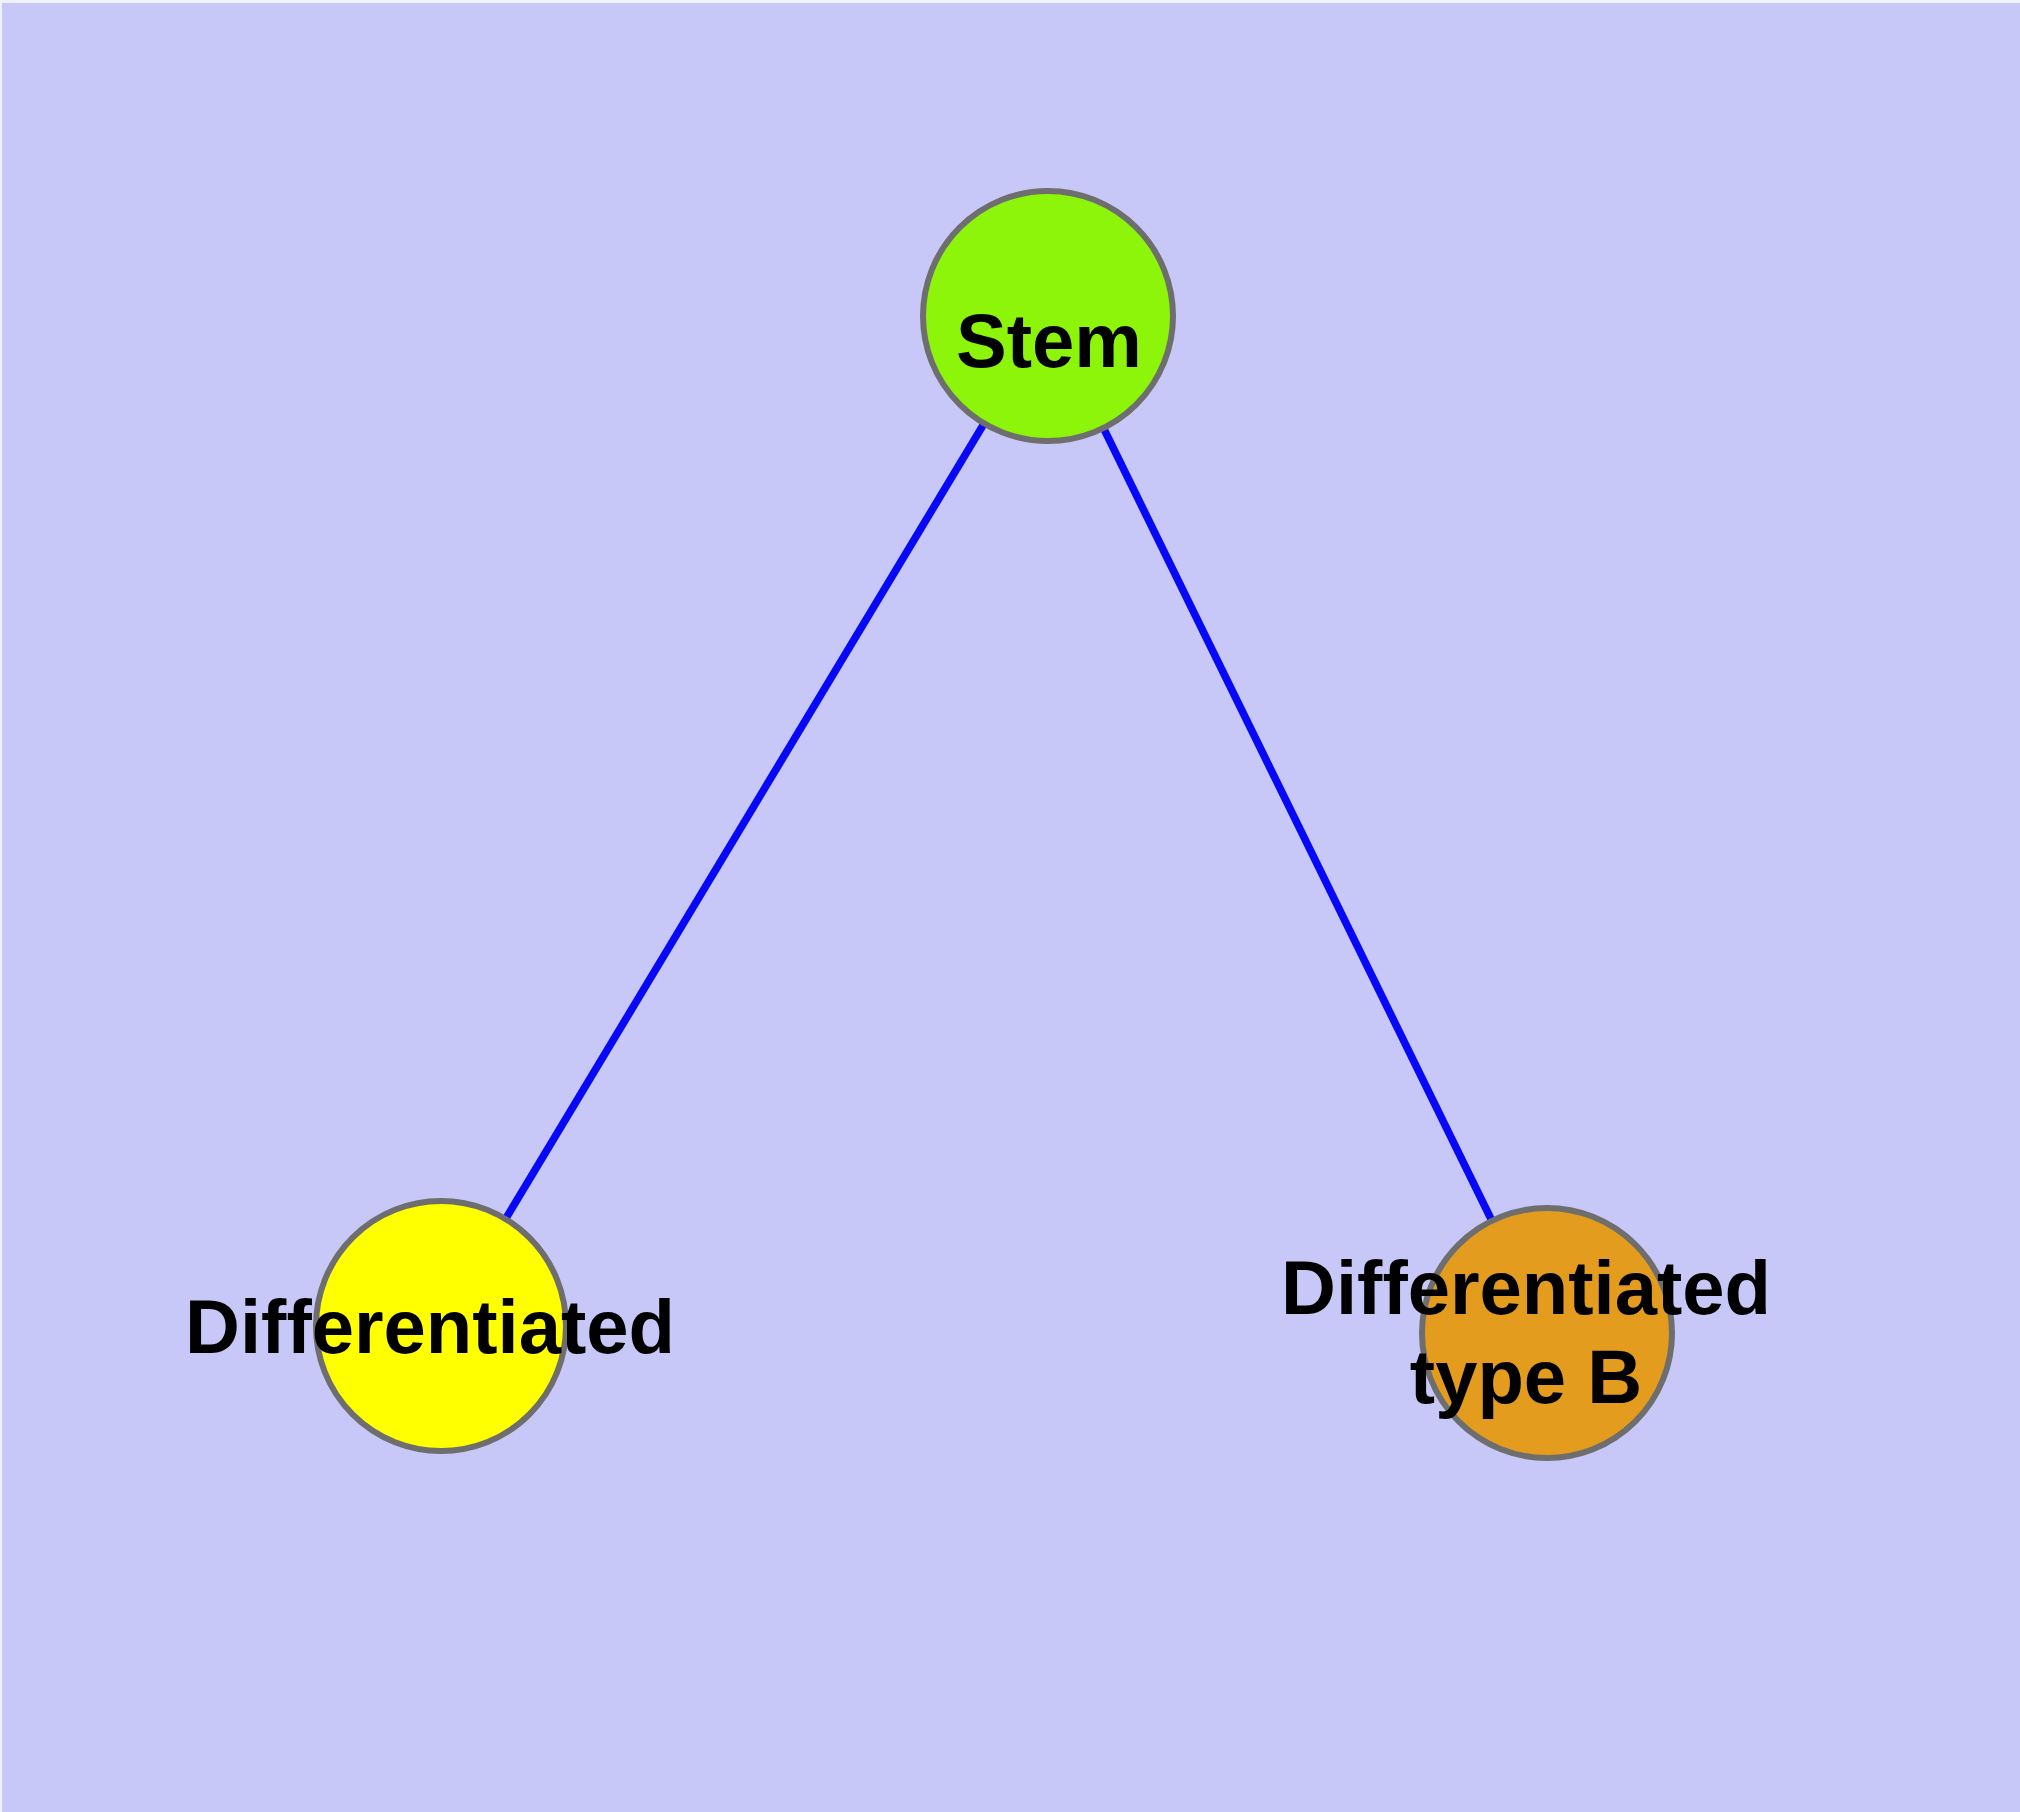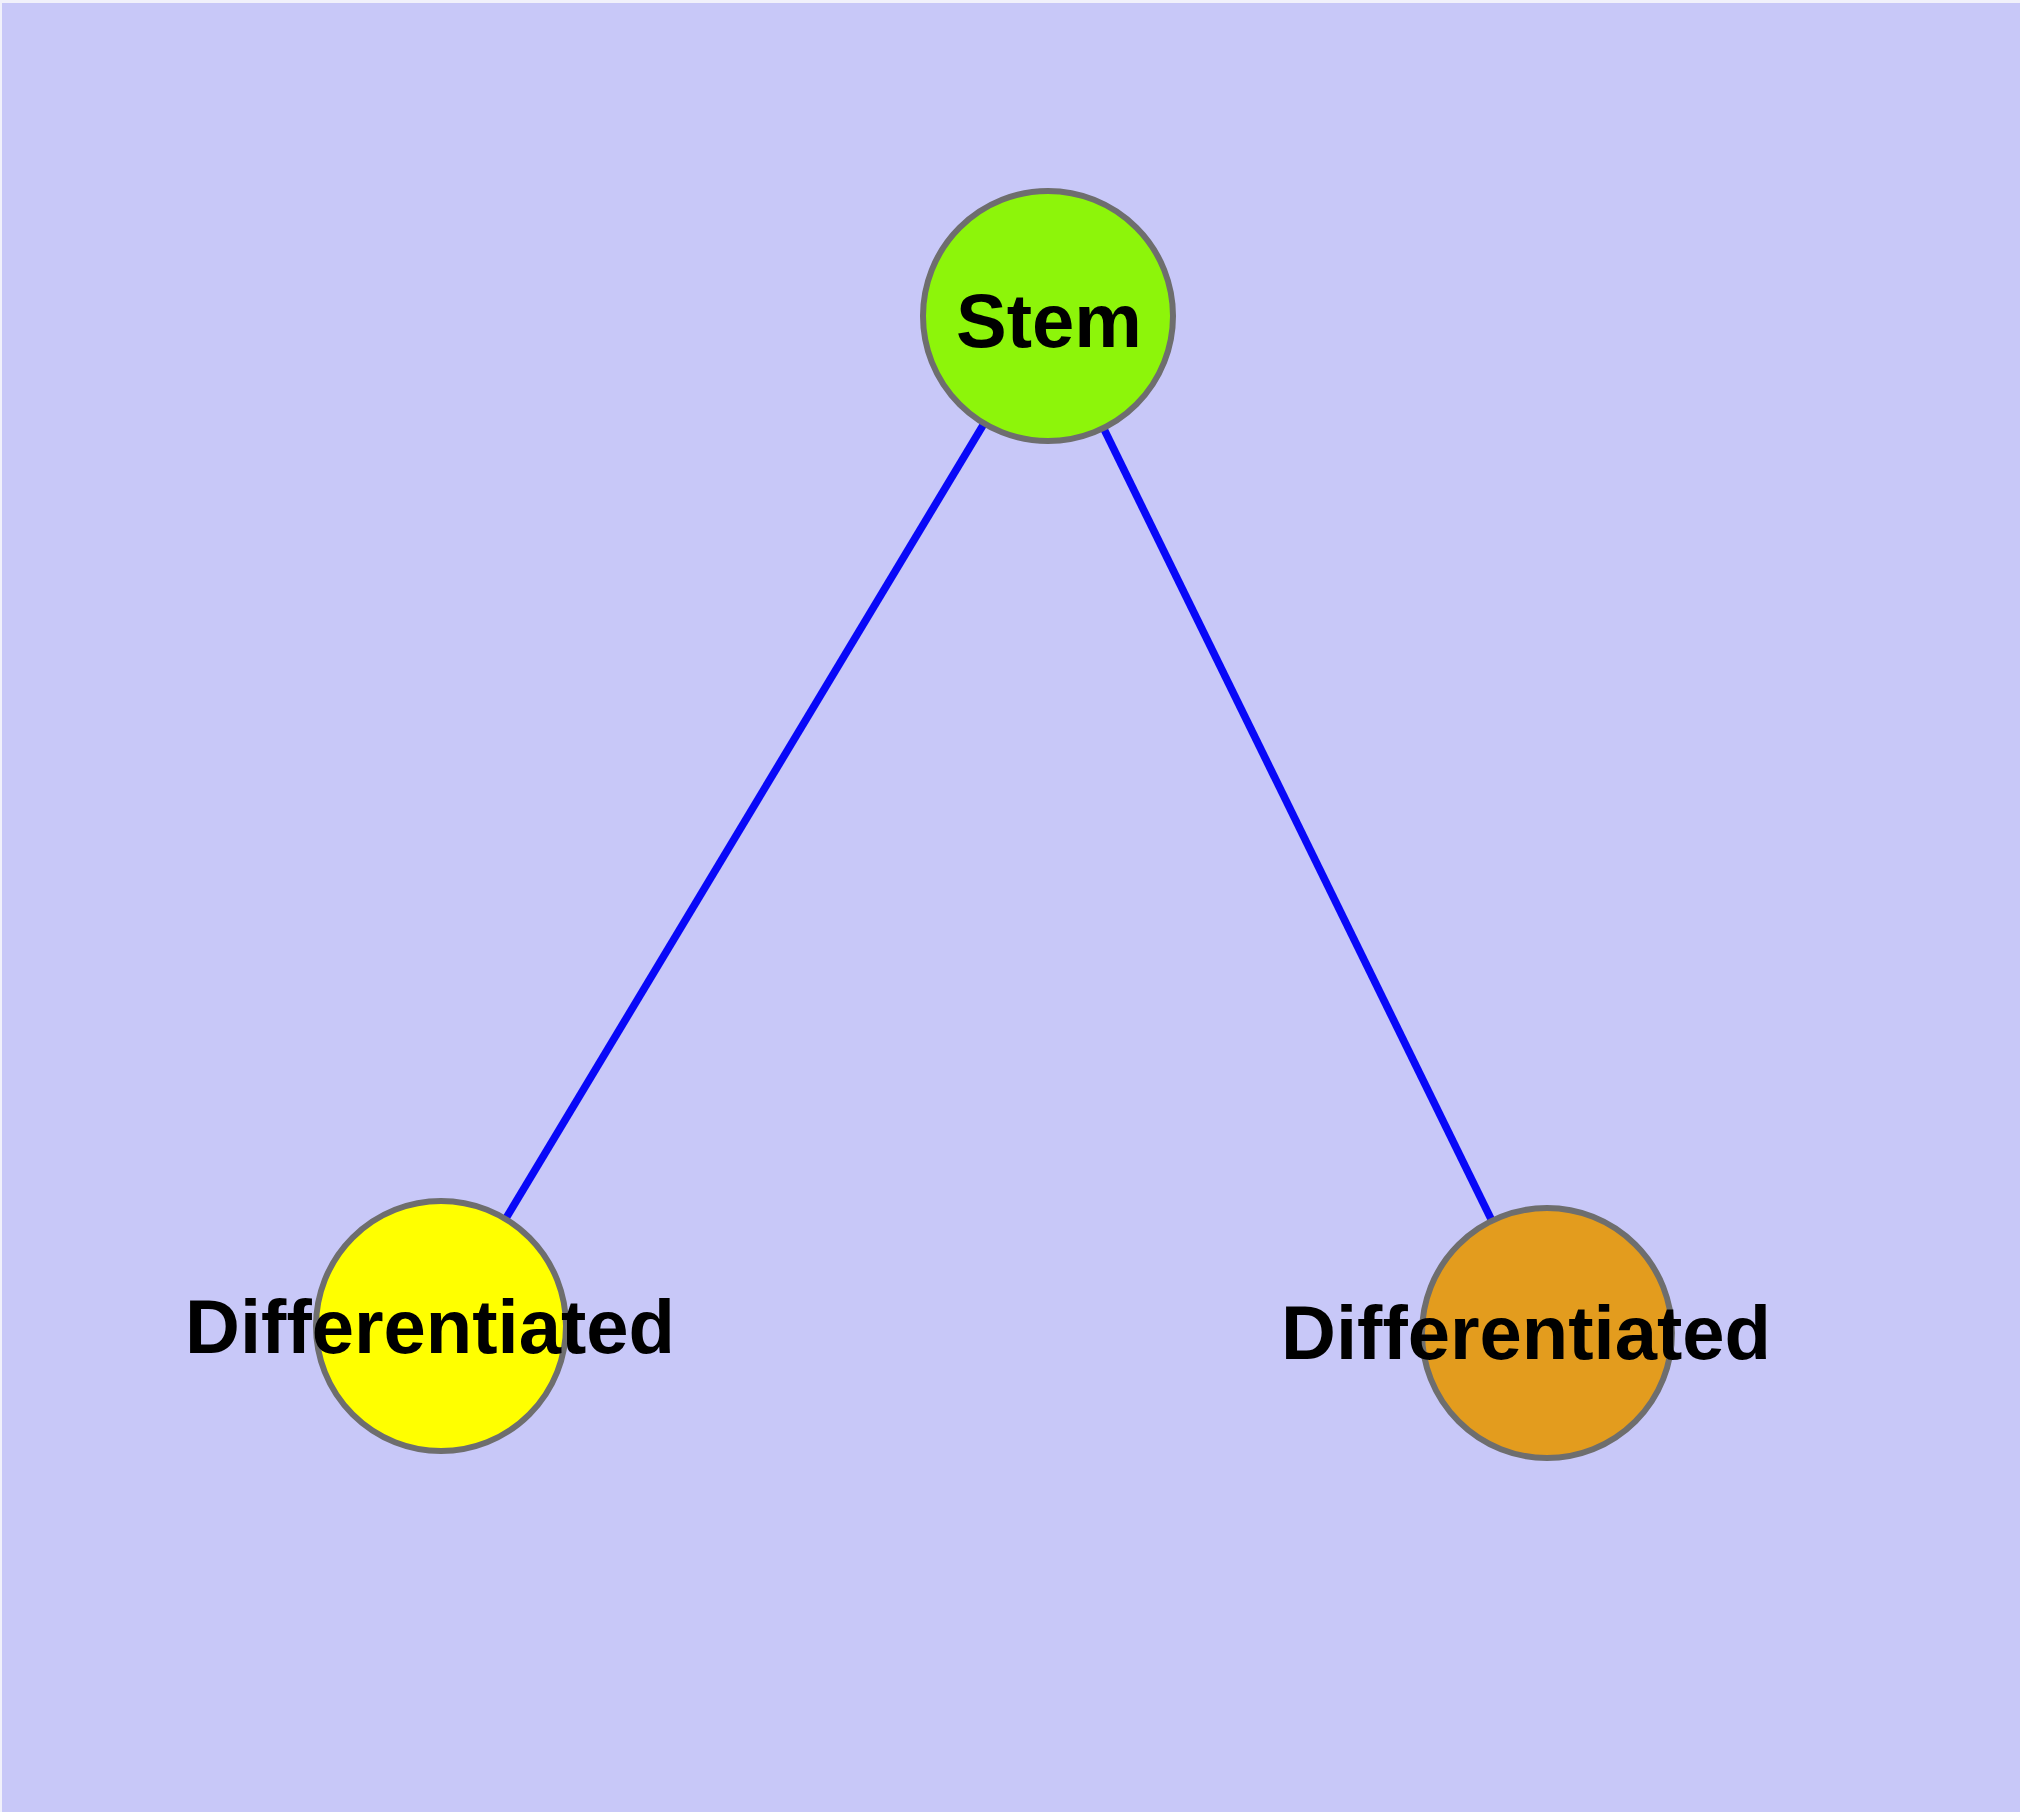"Stem" .label-stem { top: 320px -> 340px }
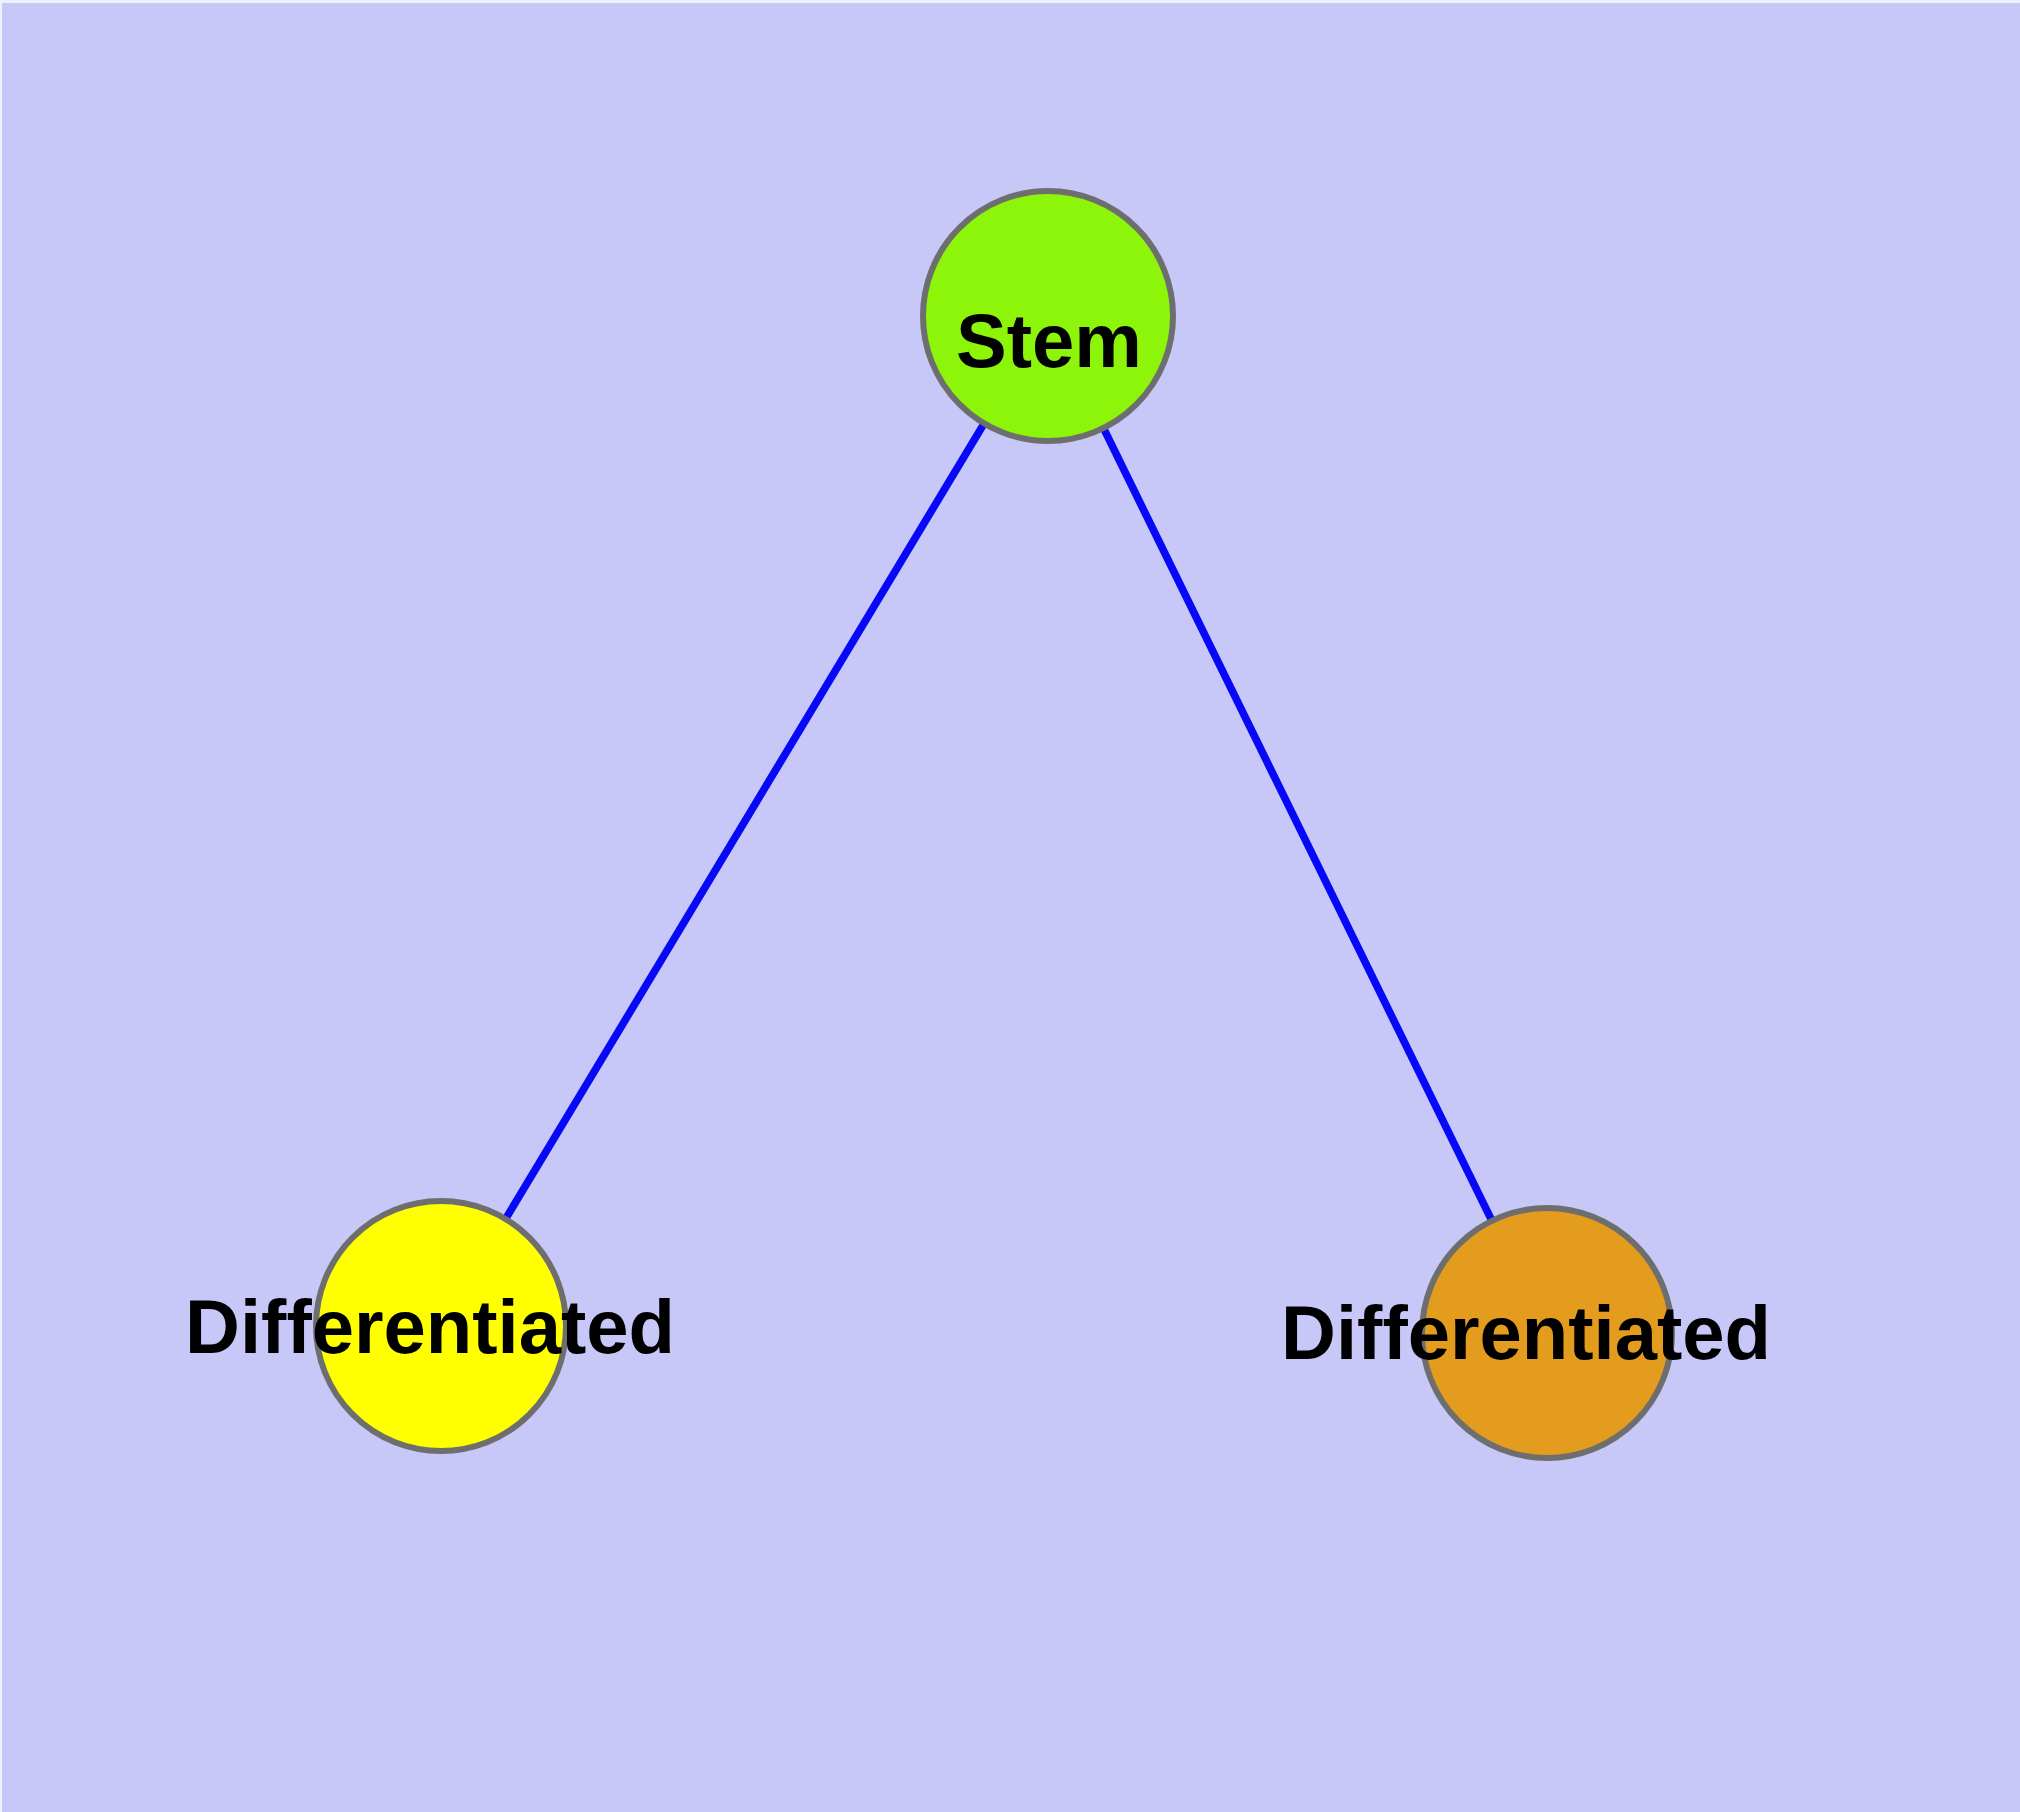"type B" span.line { html: none -> <span>type B</span> }
